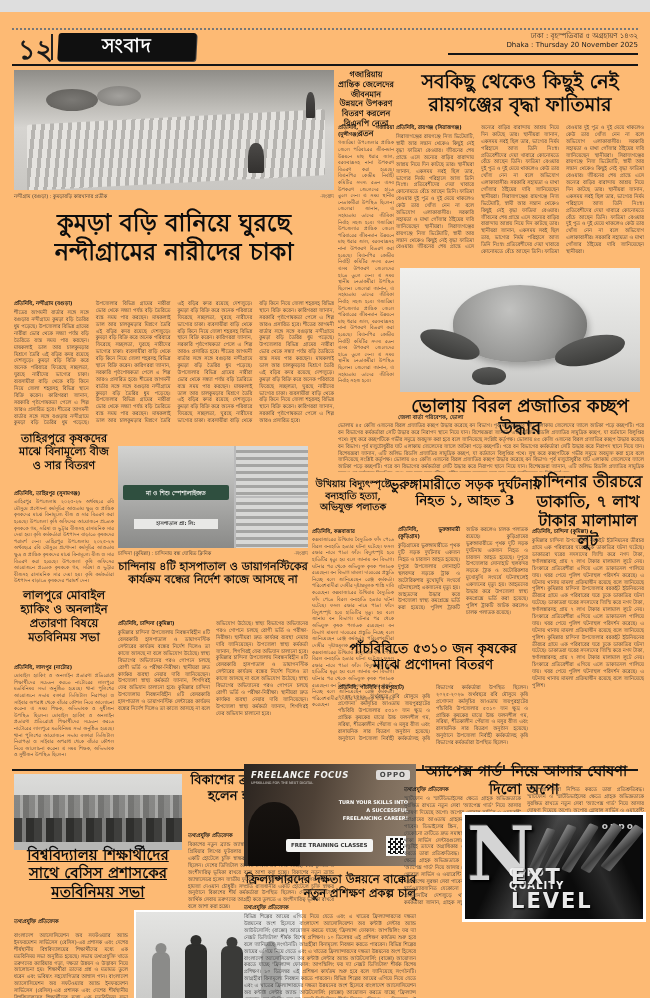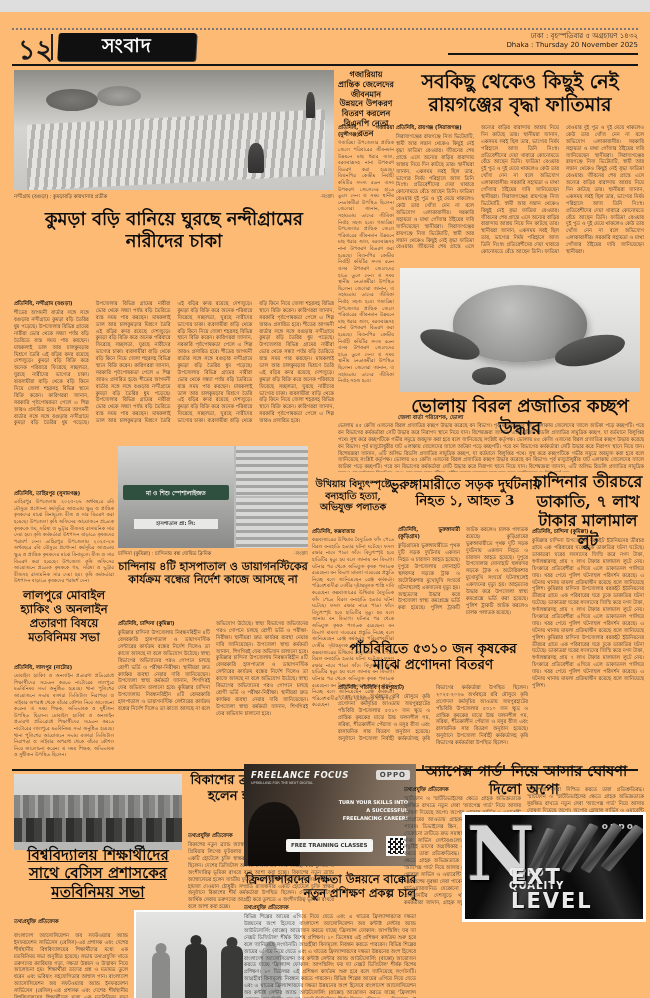"কুমড়া বড়ি বানিয়ে ঘুরছে নন্দীগ্রামের" div.abs { font-size: 18px -> 24px }
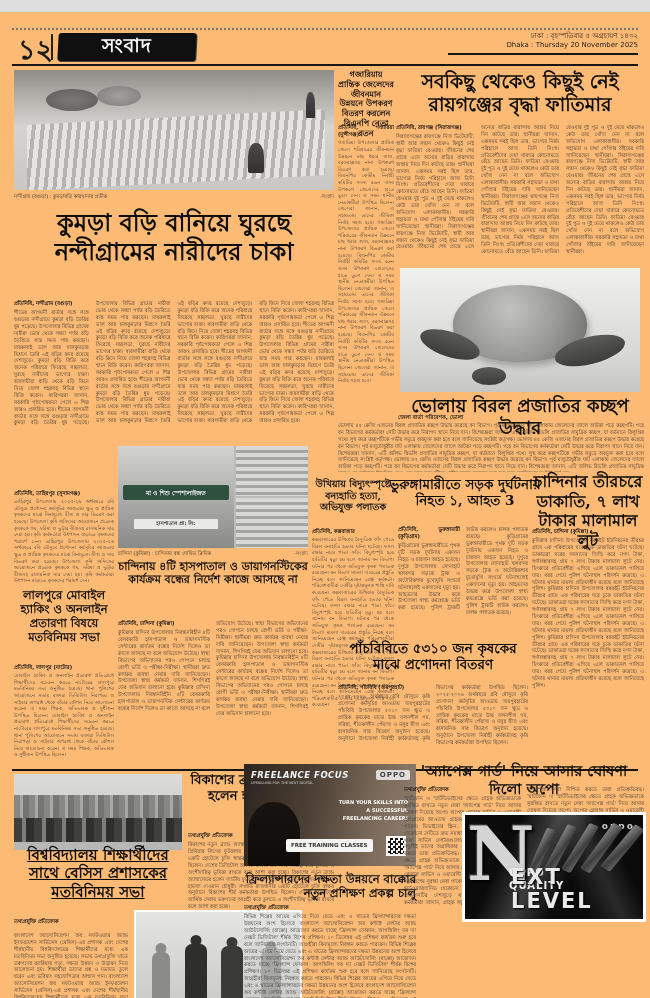"তাহিরপুরে কৃষকদের মাঝে বিনামূল্যে বীজ" div.abs { html: none -> <div>তাহিরপুরে কৃষকদের মাঝে বিনামূল্যে বীজ ও সার বিতরণ</div> }
